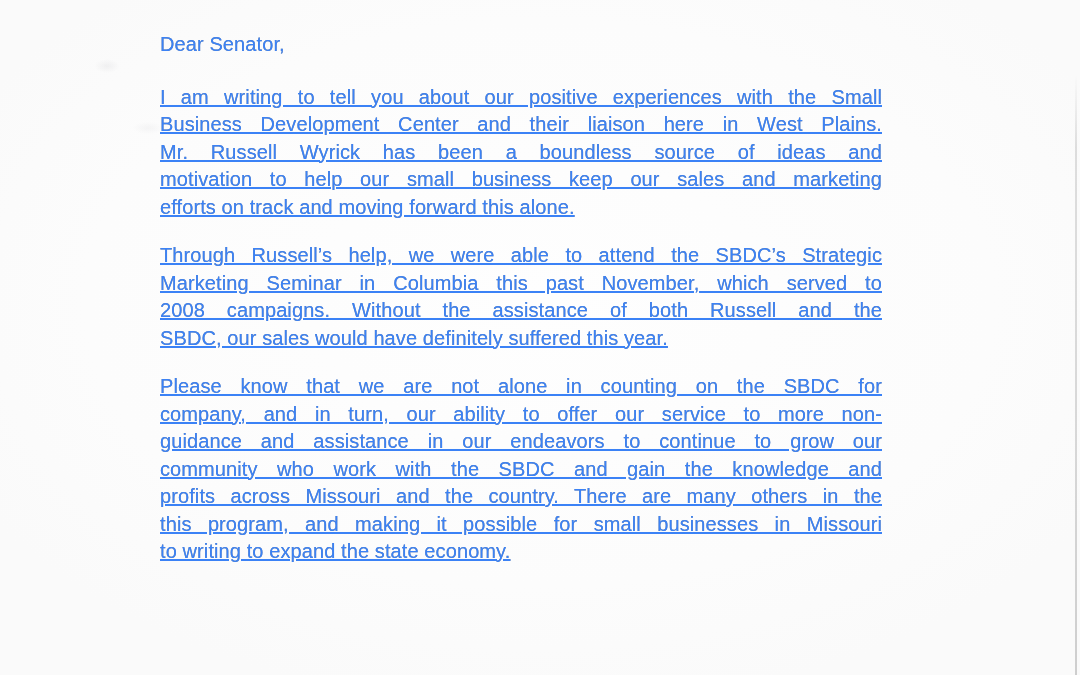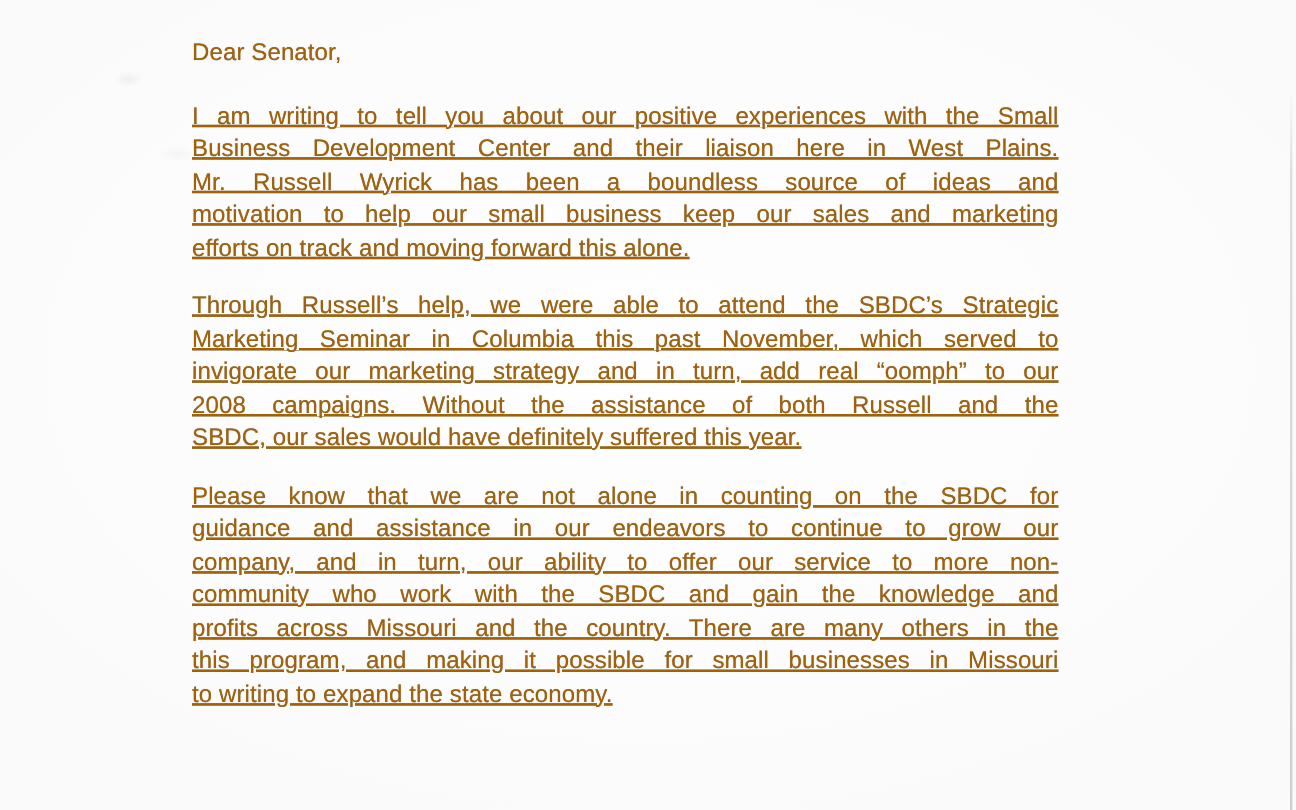"Dear Senator," .page { color: #a16207 -> #3b82f6 }
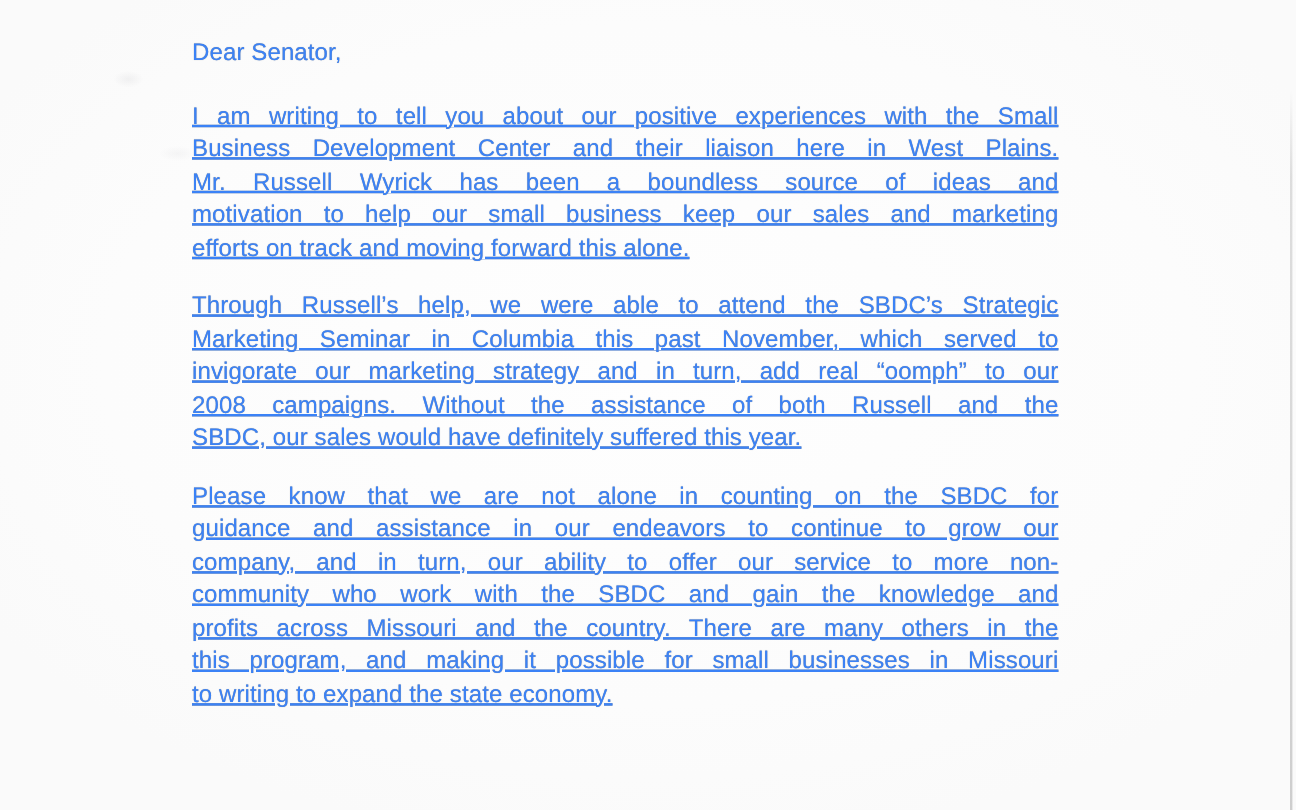"invigorate our marketing strategy and" div.line { html: <div>invigorate our marketing strategy and in turn, add real “oomph” to our</div> -> none }
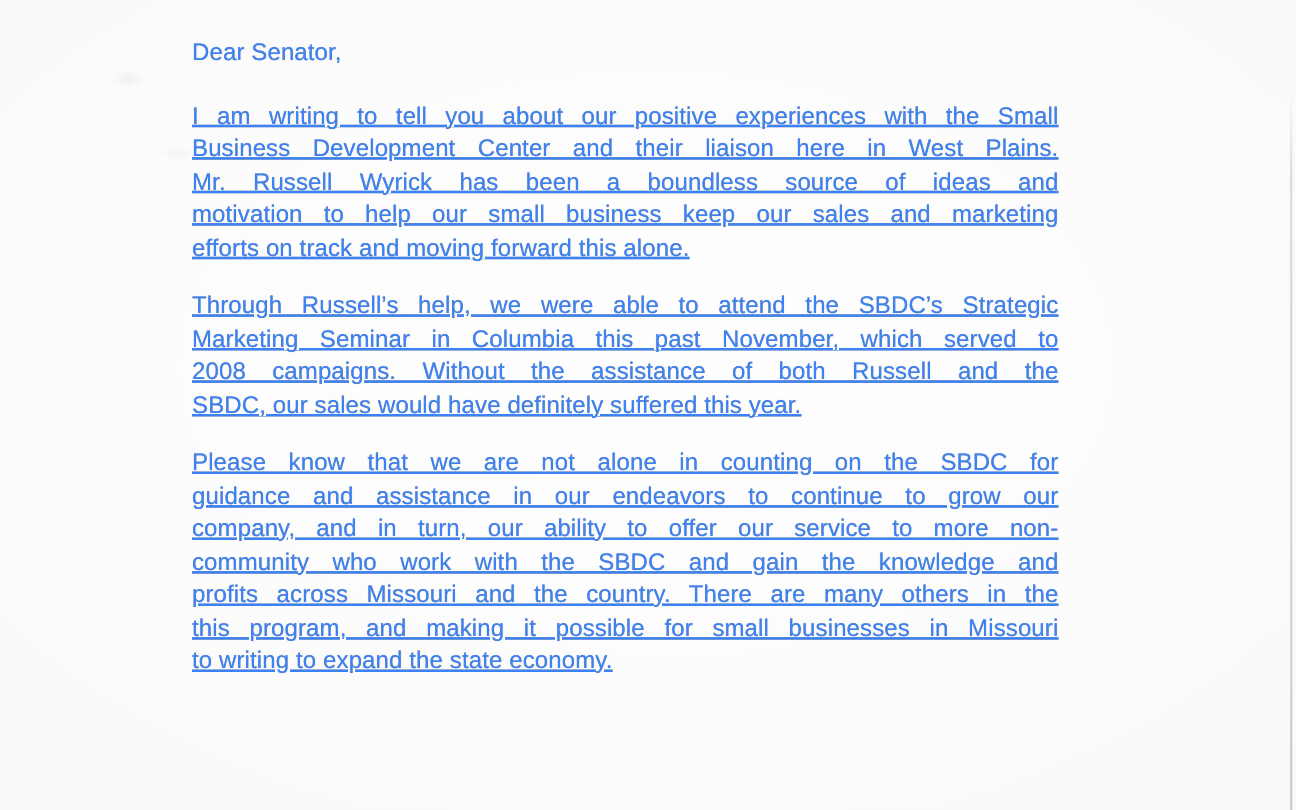"guidance and assistance in our" div.line { order: before "company, and in turn, our" -> after "company, and in turn, our" }
